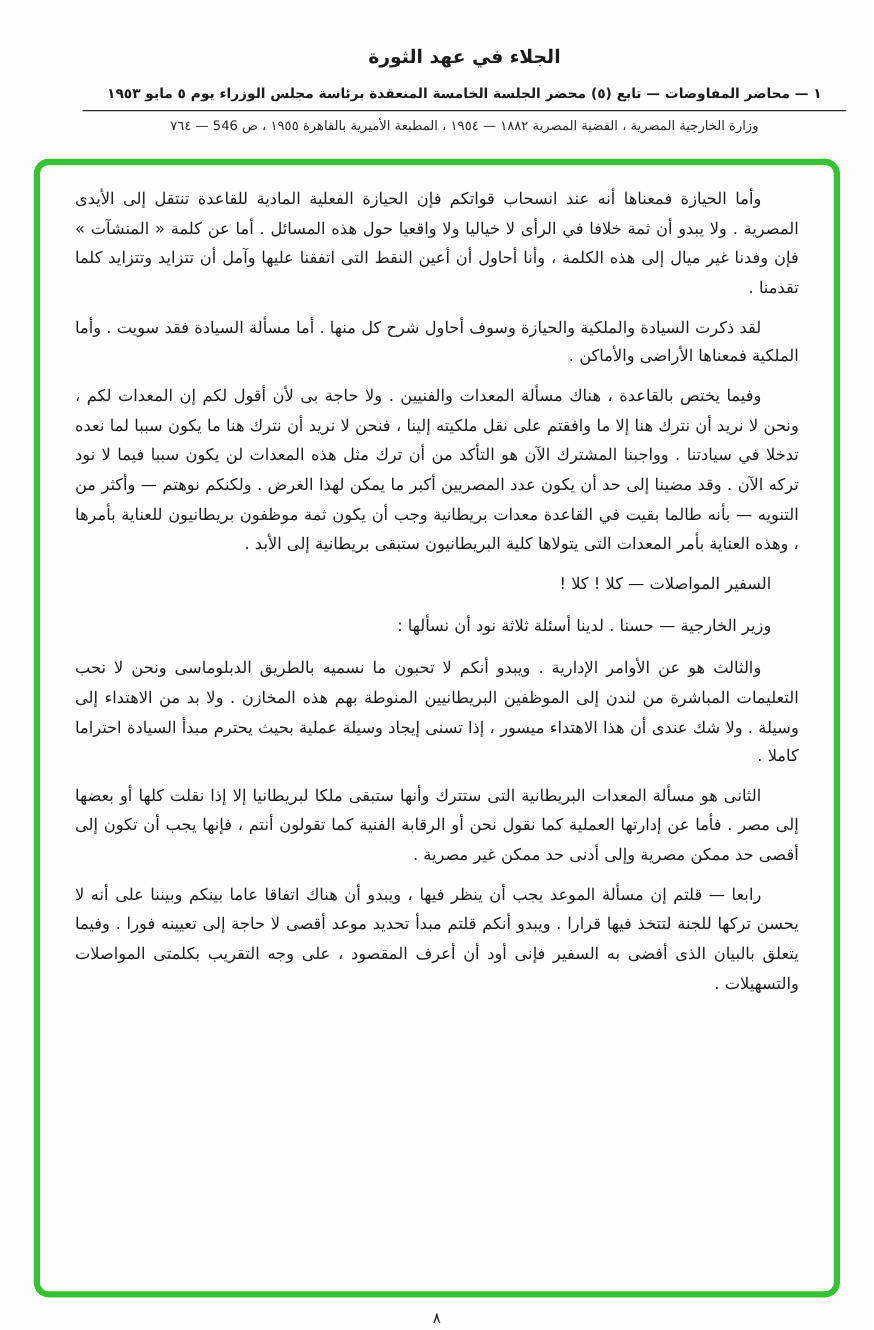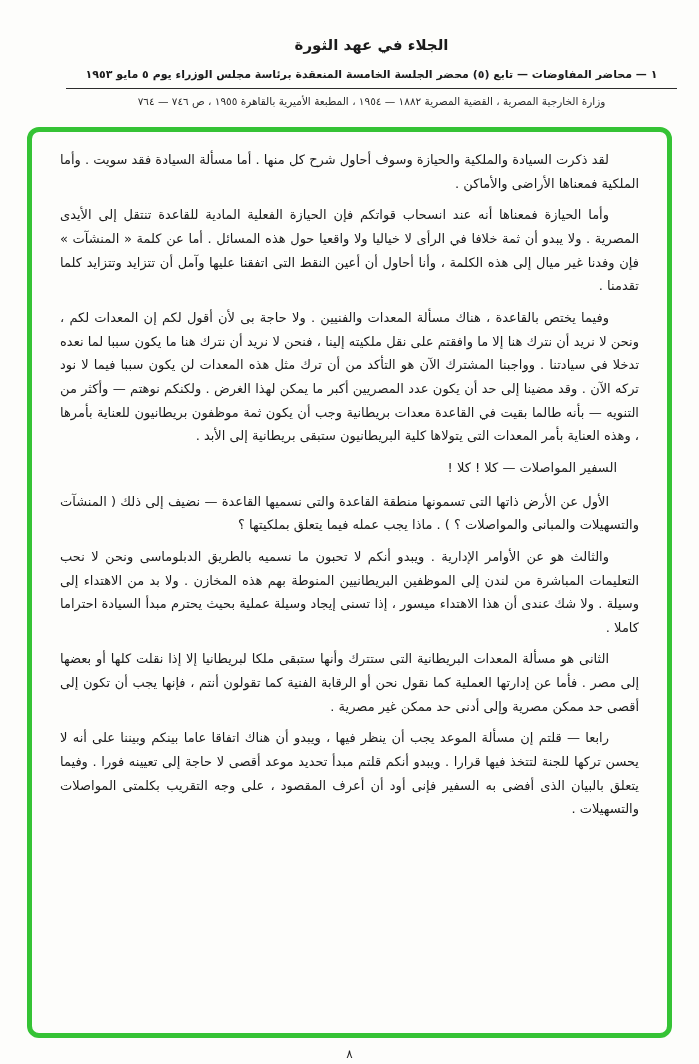"وزارة الخارجية المصرية ، القضية" div.citation { text: ٧٤٦ -> 546 }
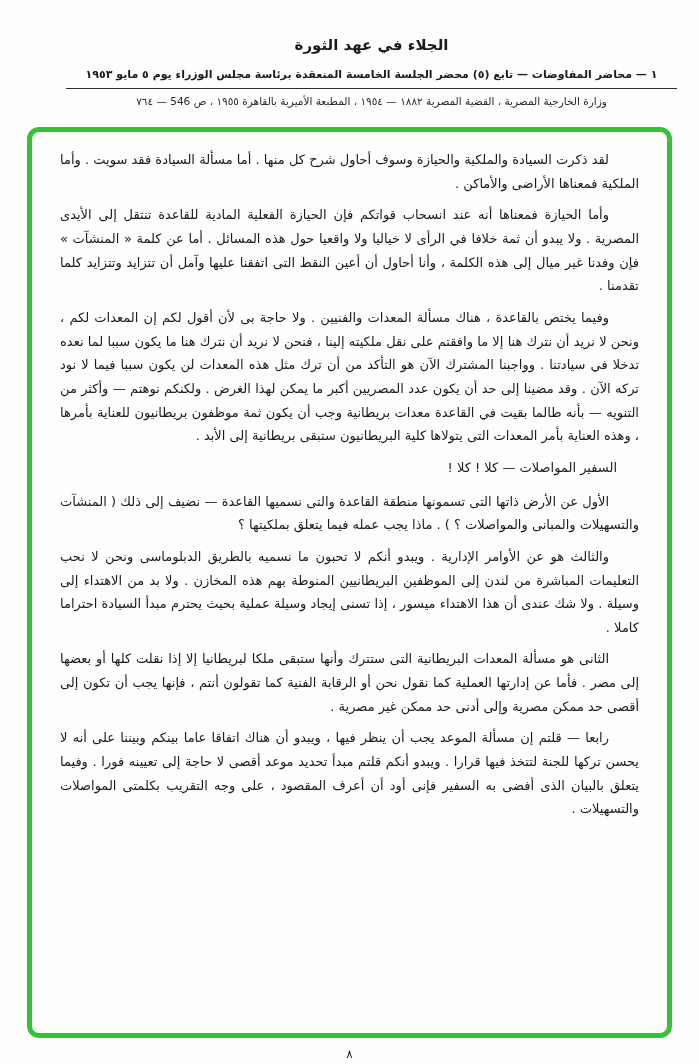"لقد ذكرت السيادة والملكية والحيازة" p.para { order: before "وأما الحيازة فمعناها أنه عند" -> after "وأما الحيازة فمعناها أنه عند" }
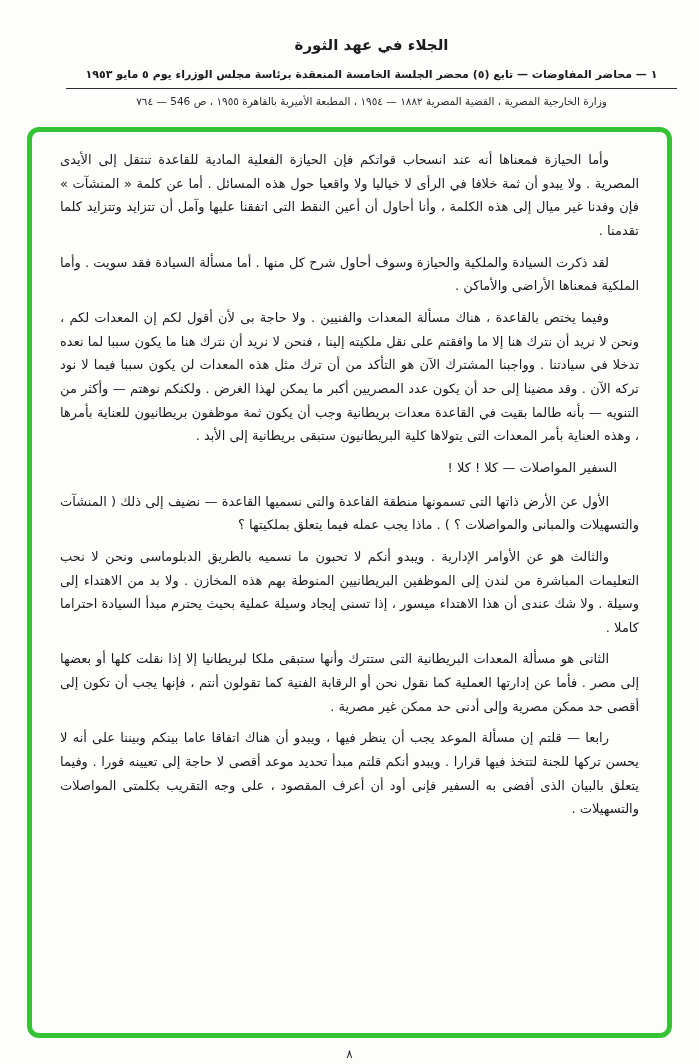"وزير الخارجية — حسنا ." p.para { html: none -> <p>وزير الخارجية — حسنا . لدينا أسئلة ثلاثة نود أن نسألها :</p> }
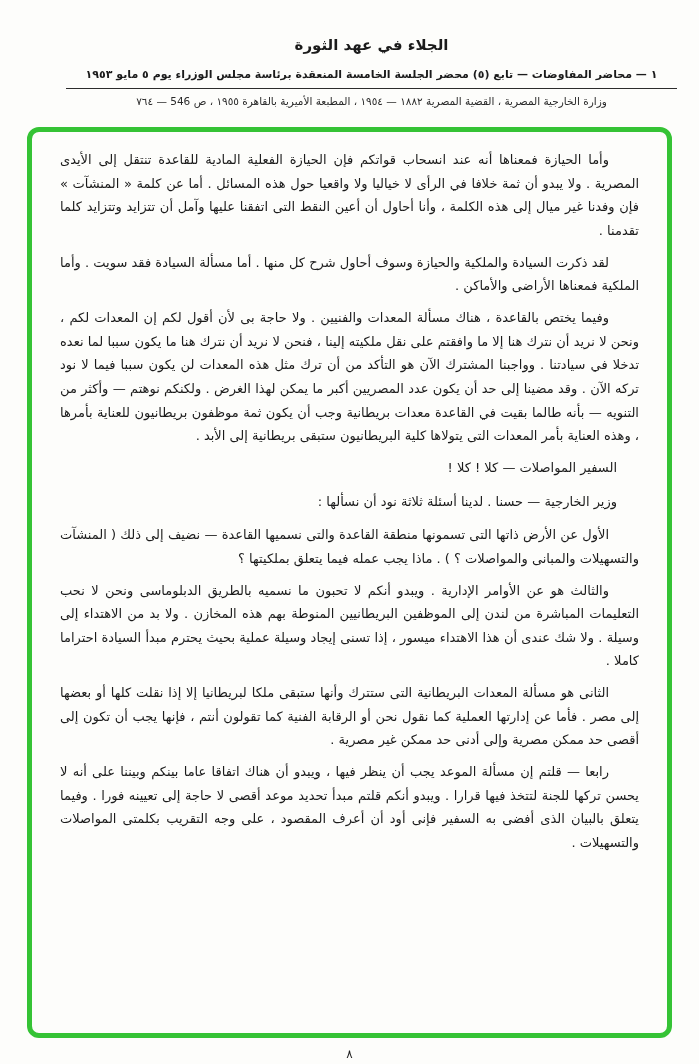"الأول عن الأرض ذاتها التى" p.para { html: <p>الأول عن الأرض ذاتها التى تسمونها منطقة القاعدة والتى نسميها القاعدة — نضيف إلى ذلك ( المنشآت والتسهيلات والمبانى والمواصلات ؟ ) . ماذا يجب عمله فيما يتعلق بملكيتها ؟</p> -> none }
